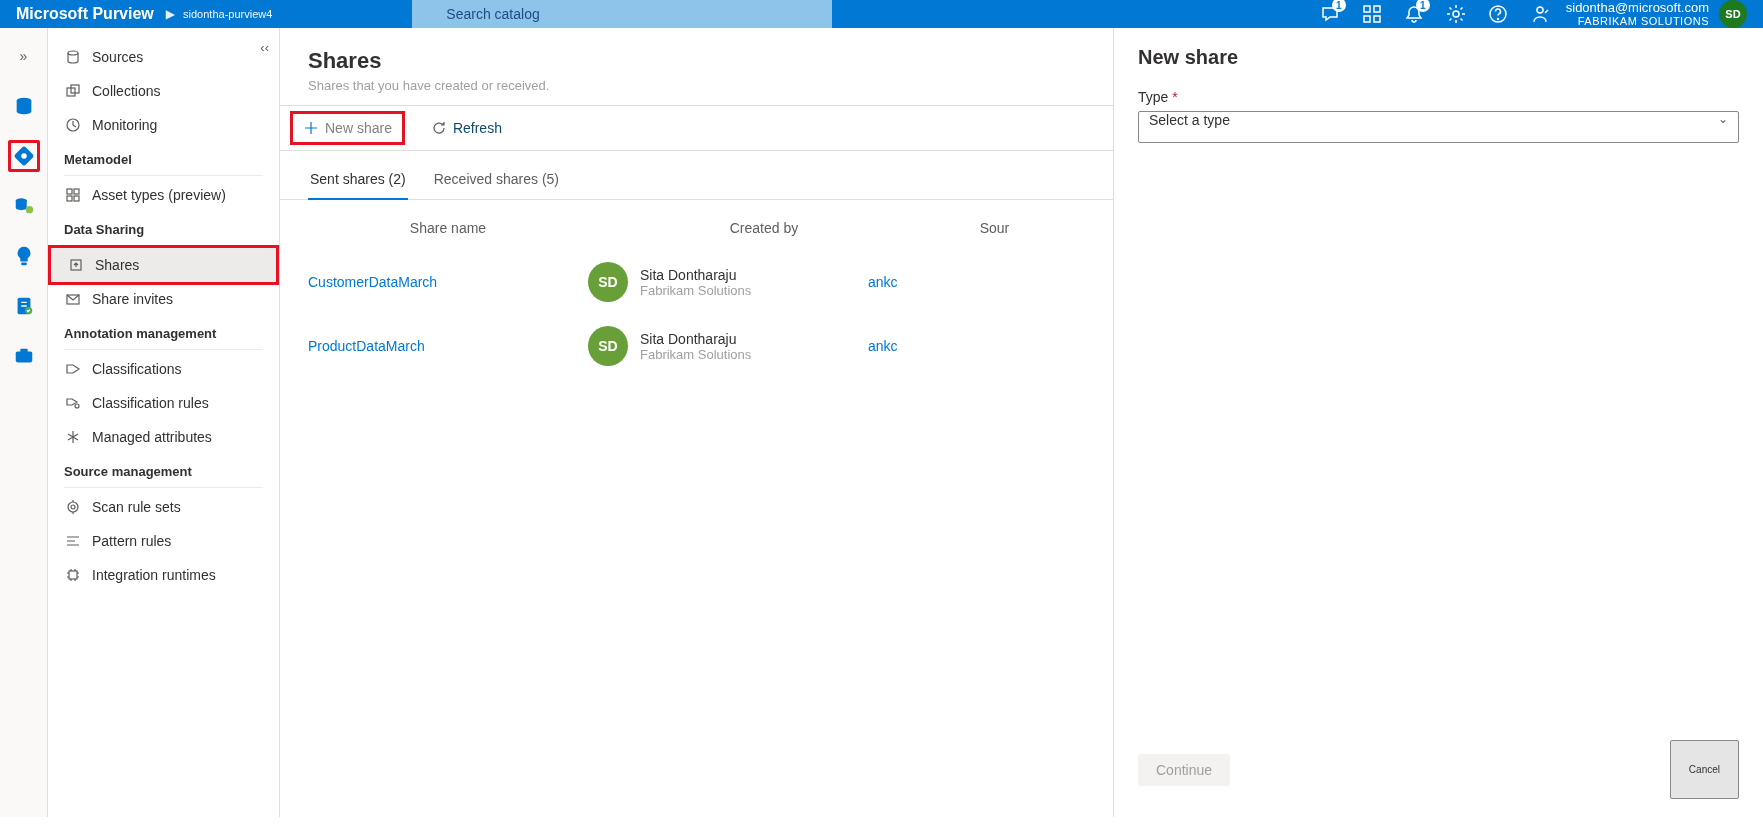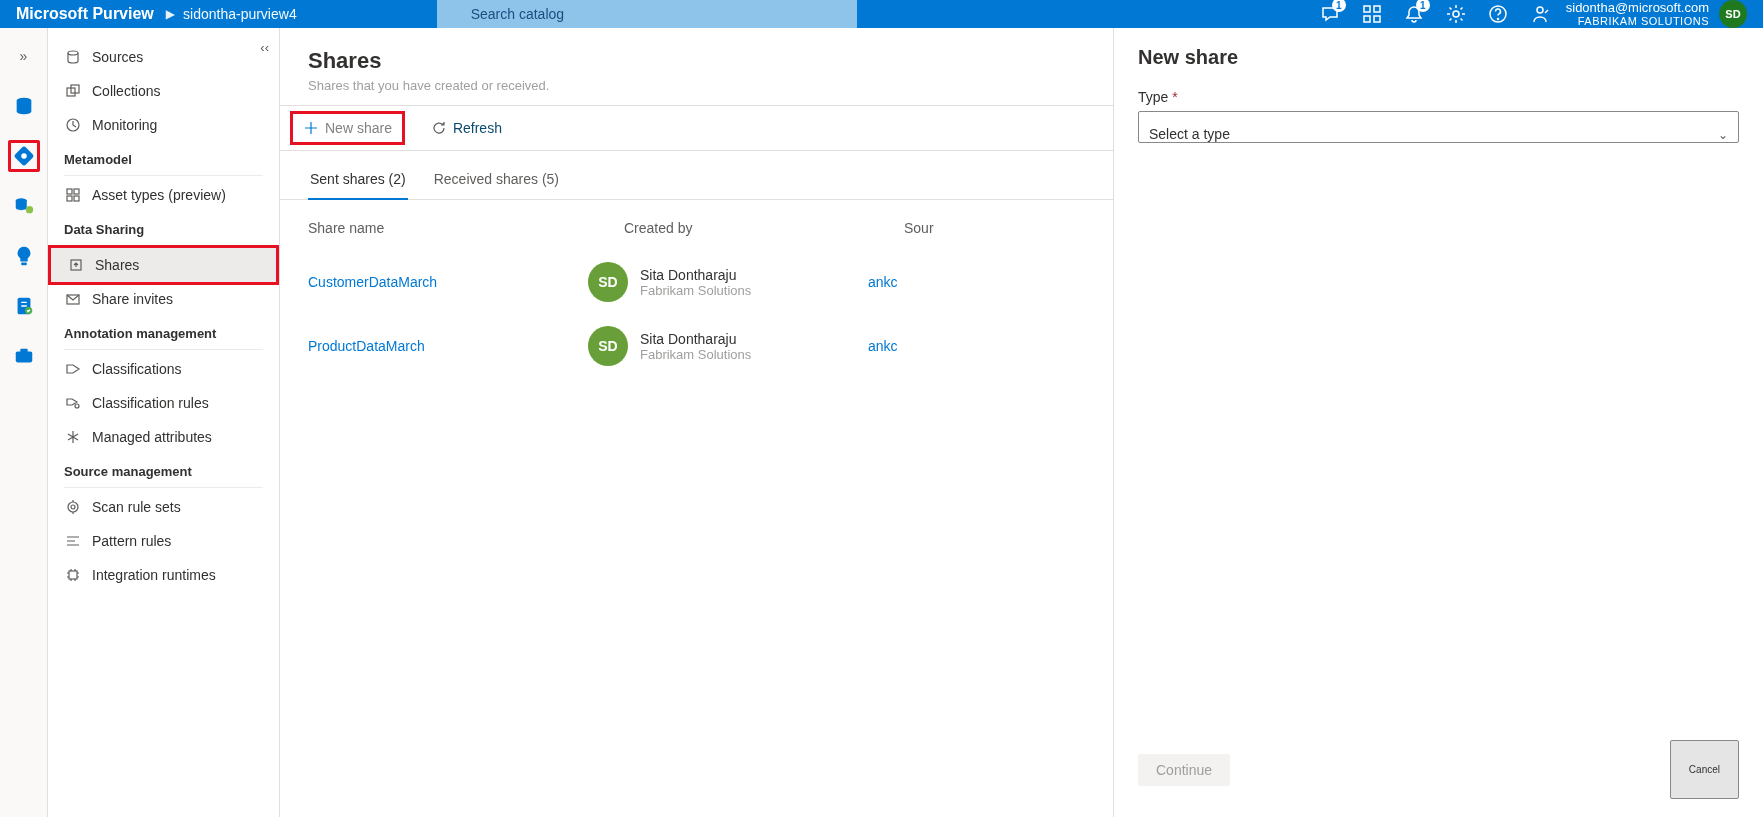"sidontha-purview4" .topbar .instance { font-size: 14px -> 11px }
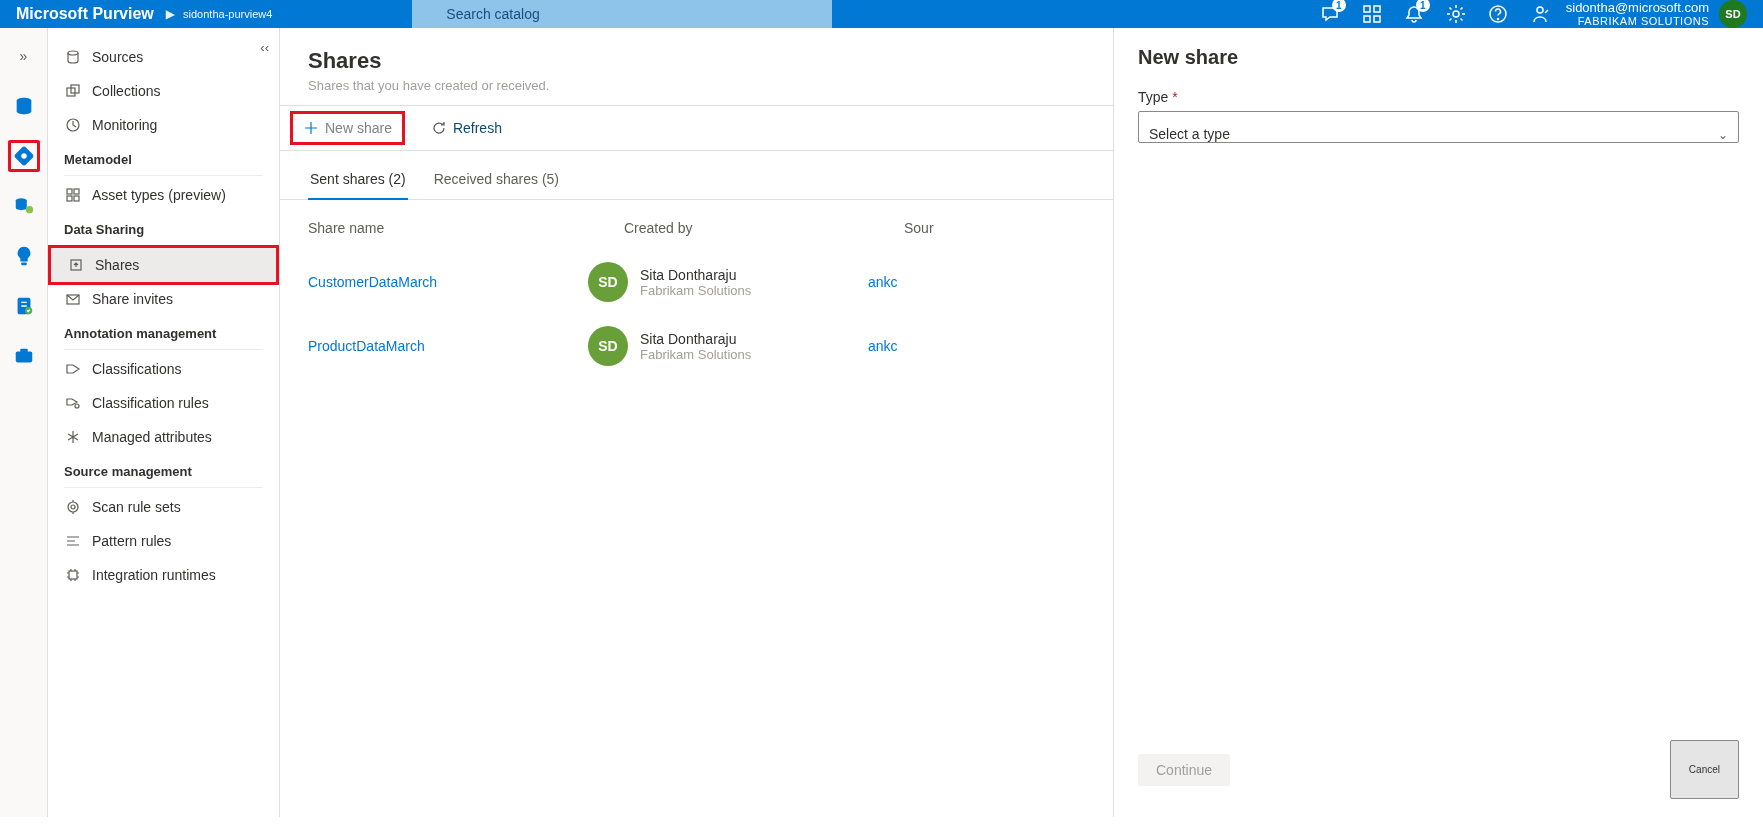"Select a type" .panel .select { align-items: flex-end -> flex-start }
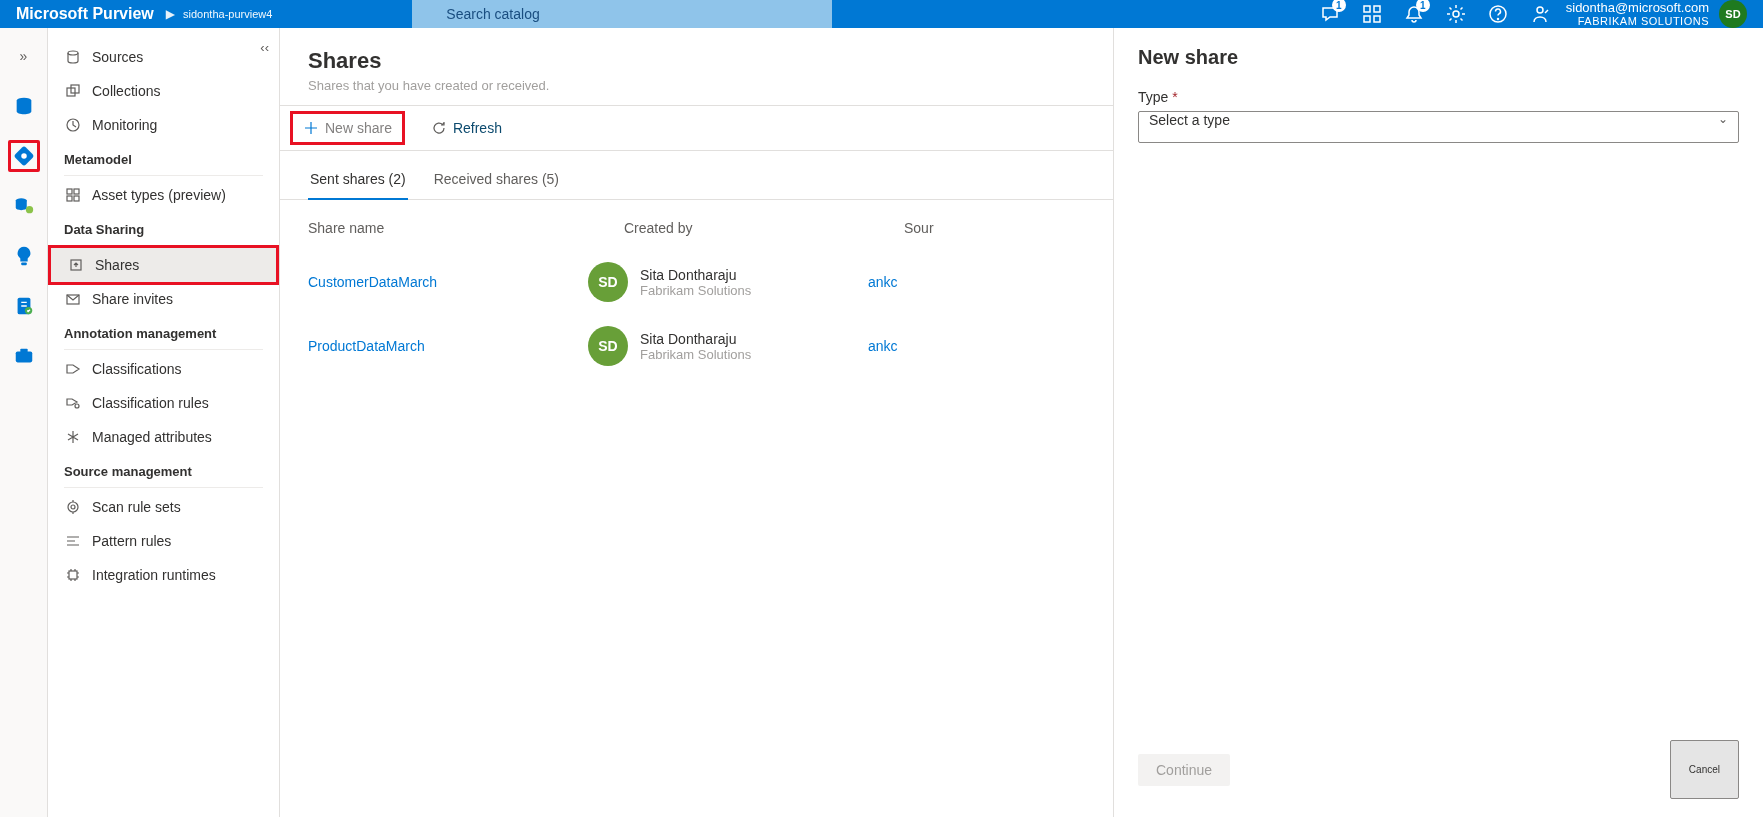"Share name" .main .thead { text-align: none -> center }
